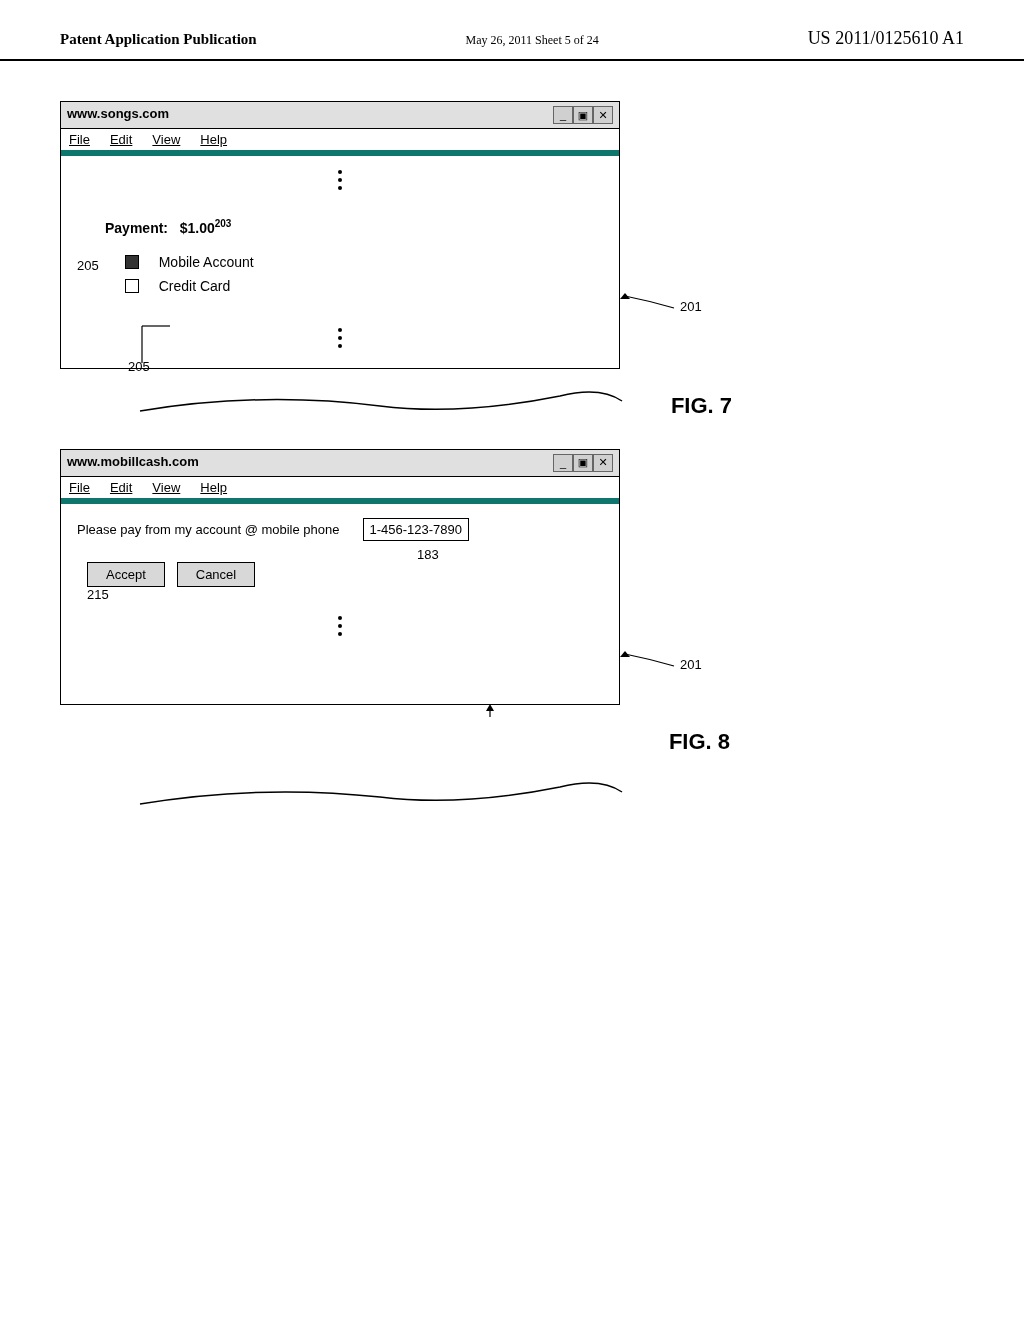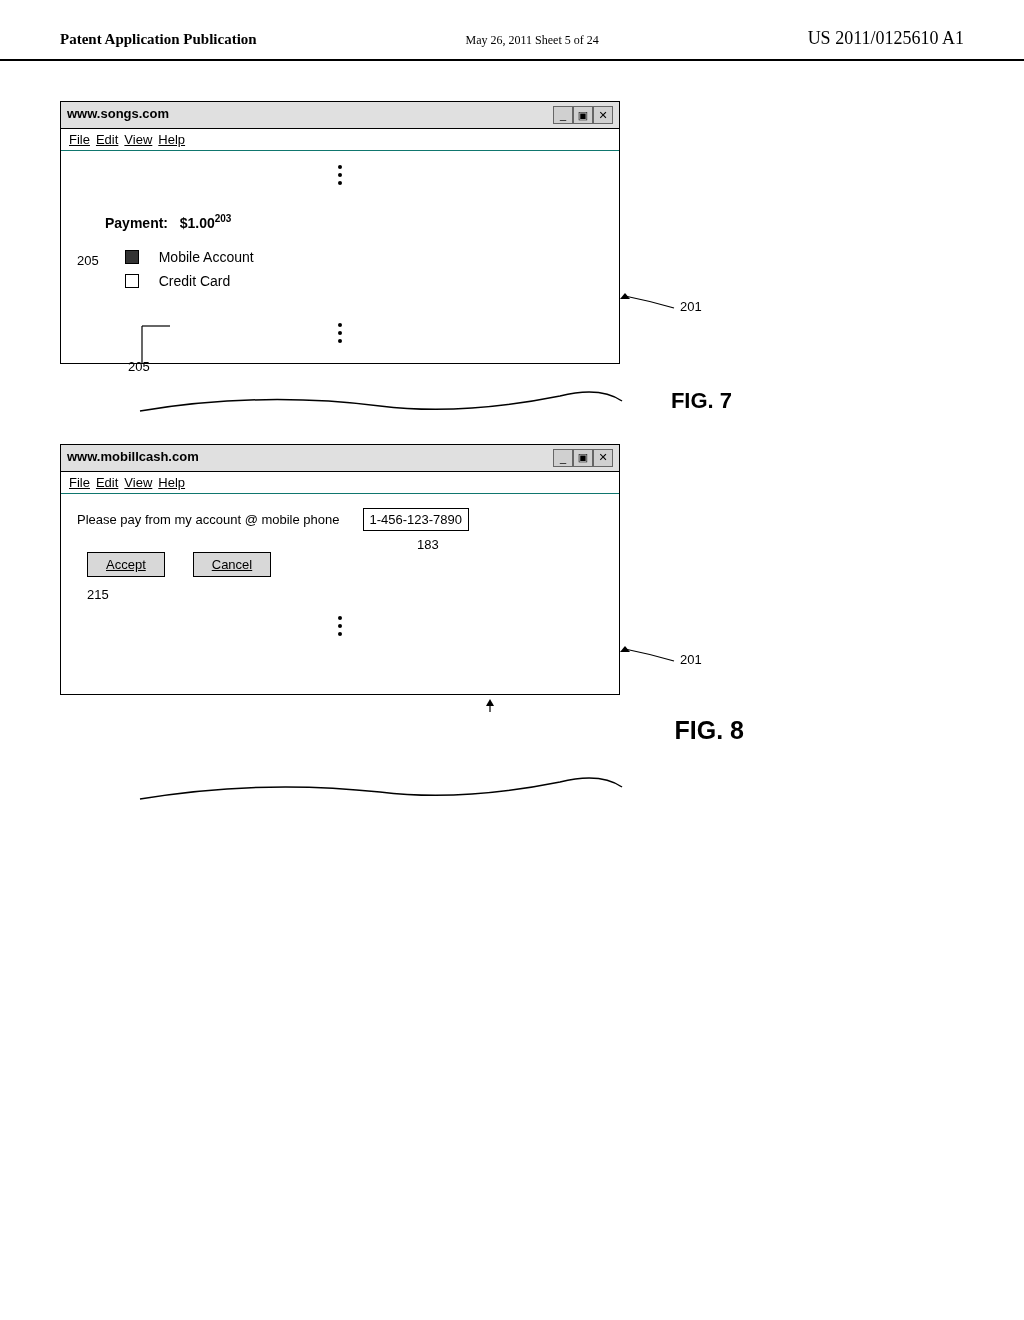"File" .browser-menubar { border-bottom: 1px solid #0f766e -> 6px solid #0f766e; gap: 6px -> 20px }
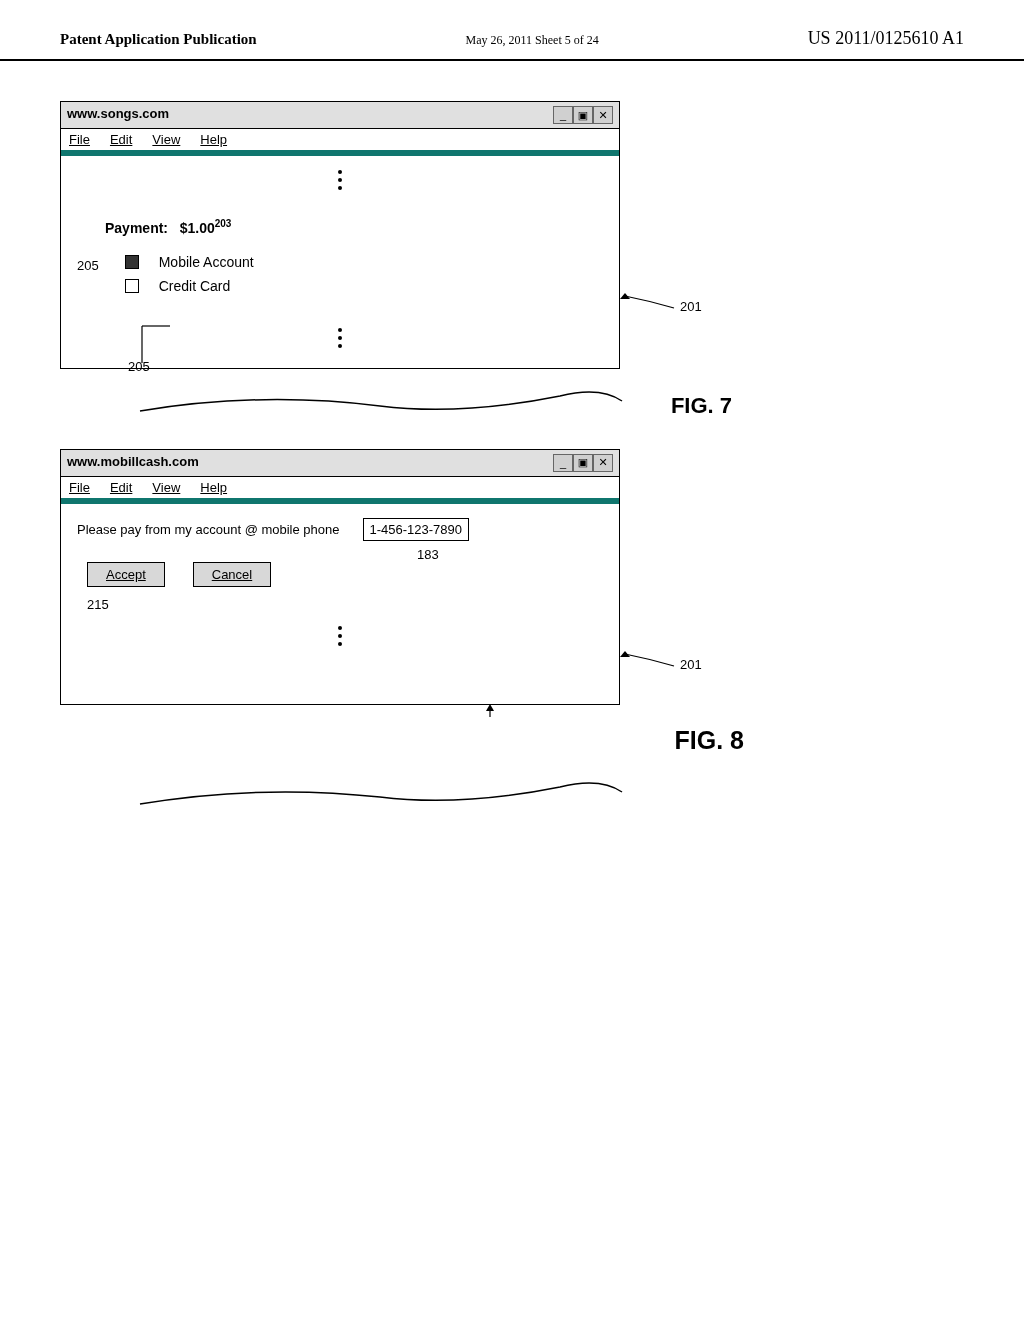"Accept" .button-row { gap: 28px -> 12px; margin-bottom: 10px -> none; text-decoration: underline -> none }
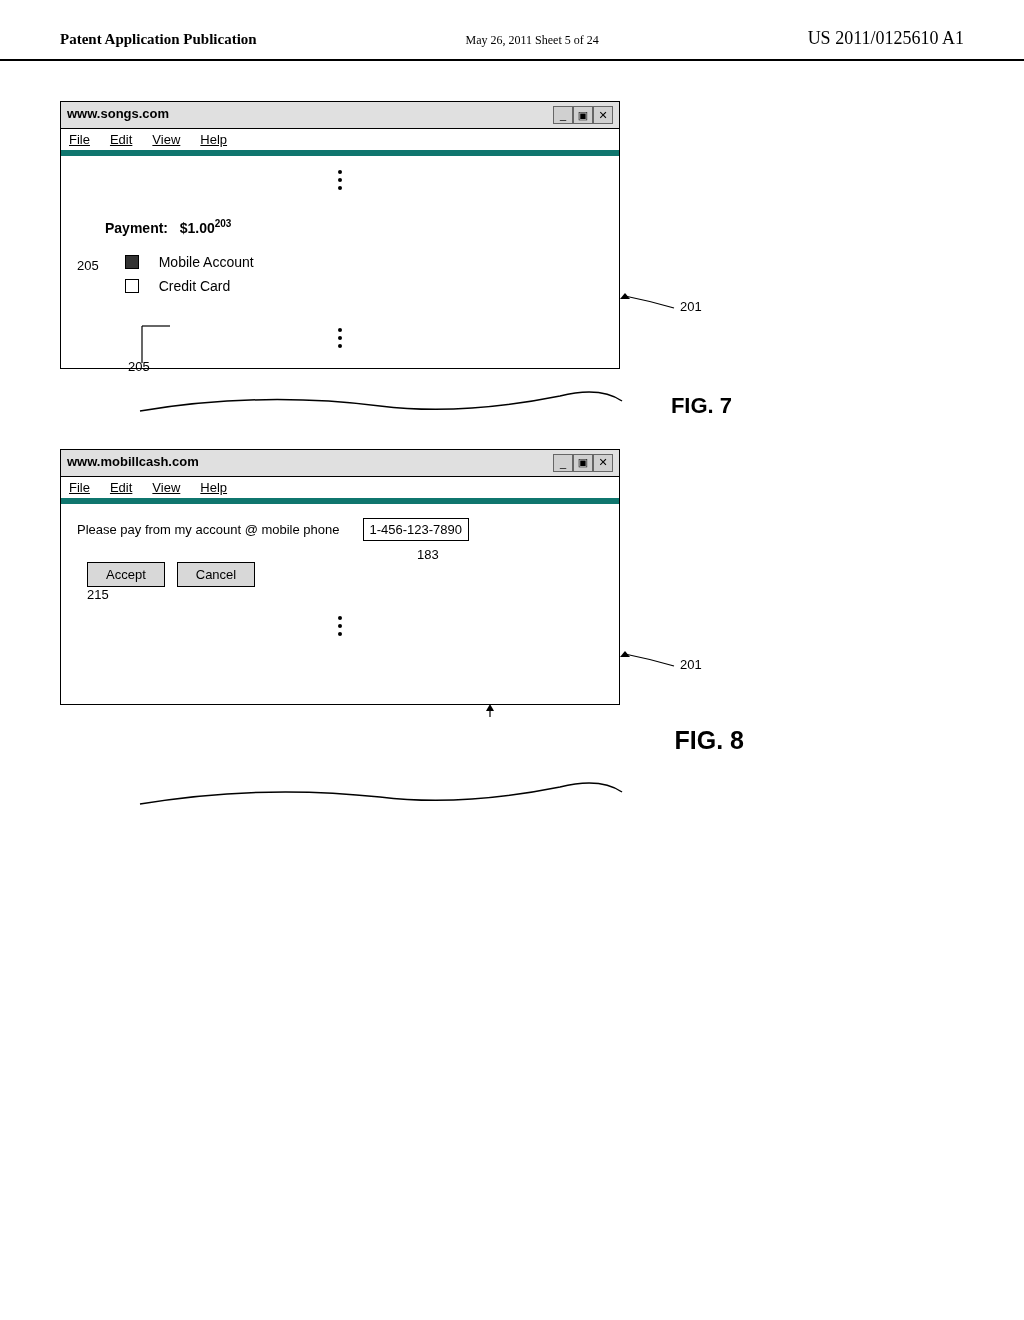"FIG. 8" div { font-size: 25px -> 22px; right: 16px -> 30px }
